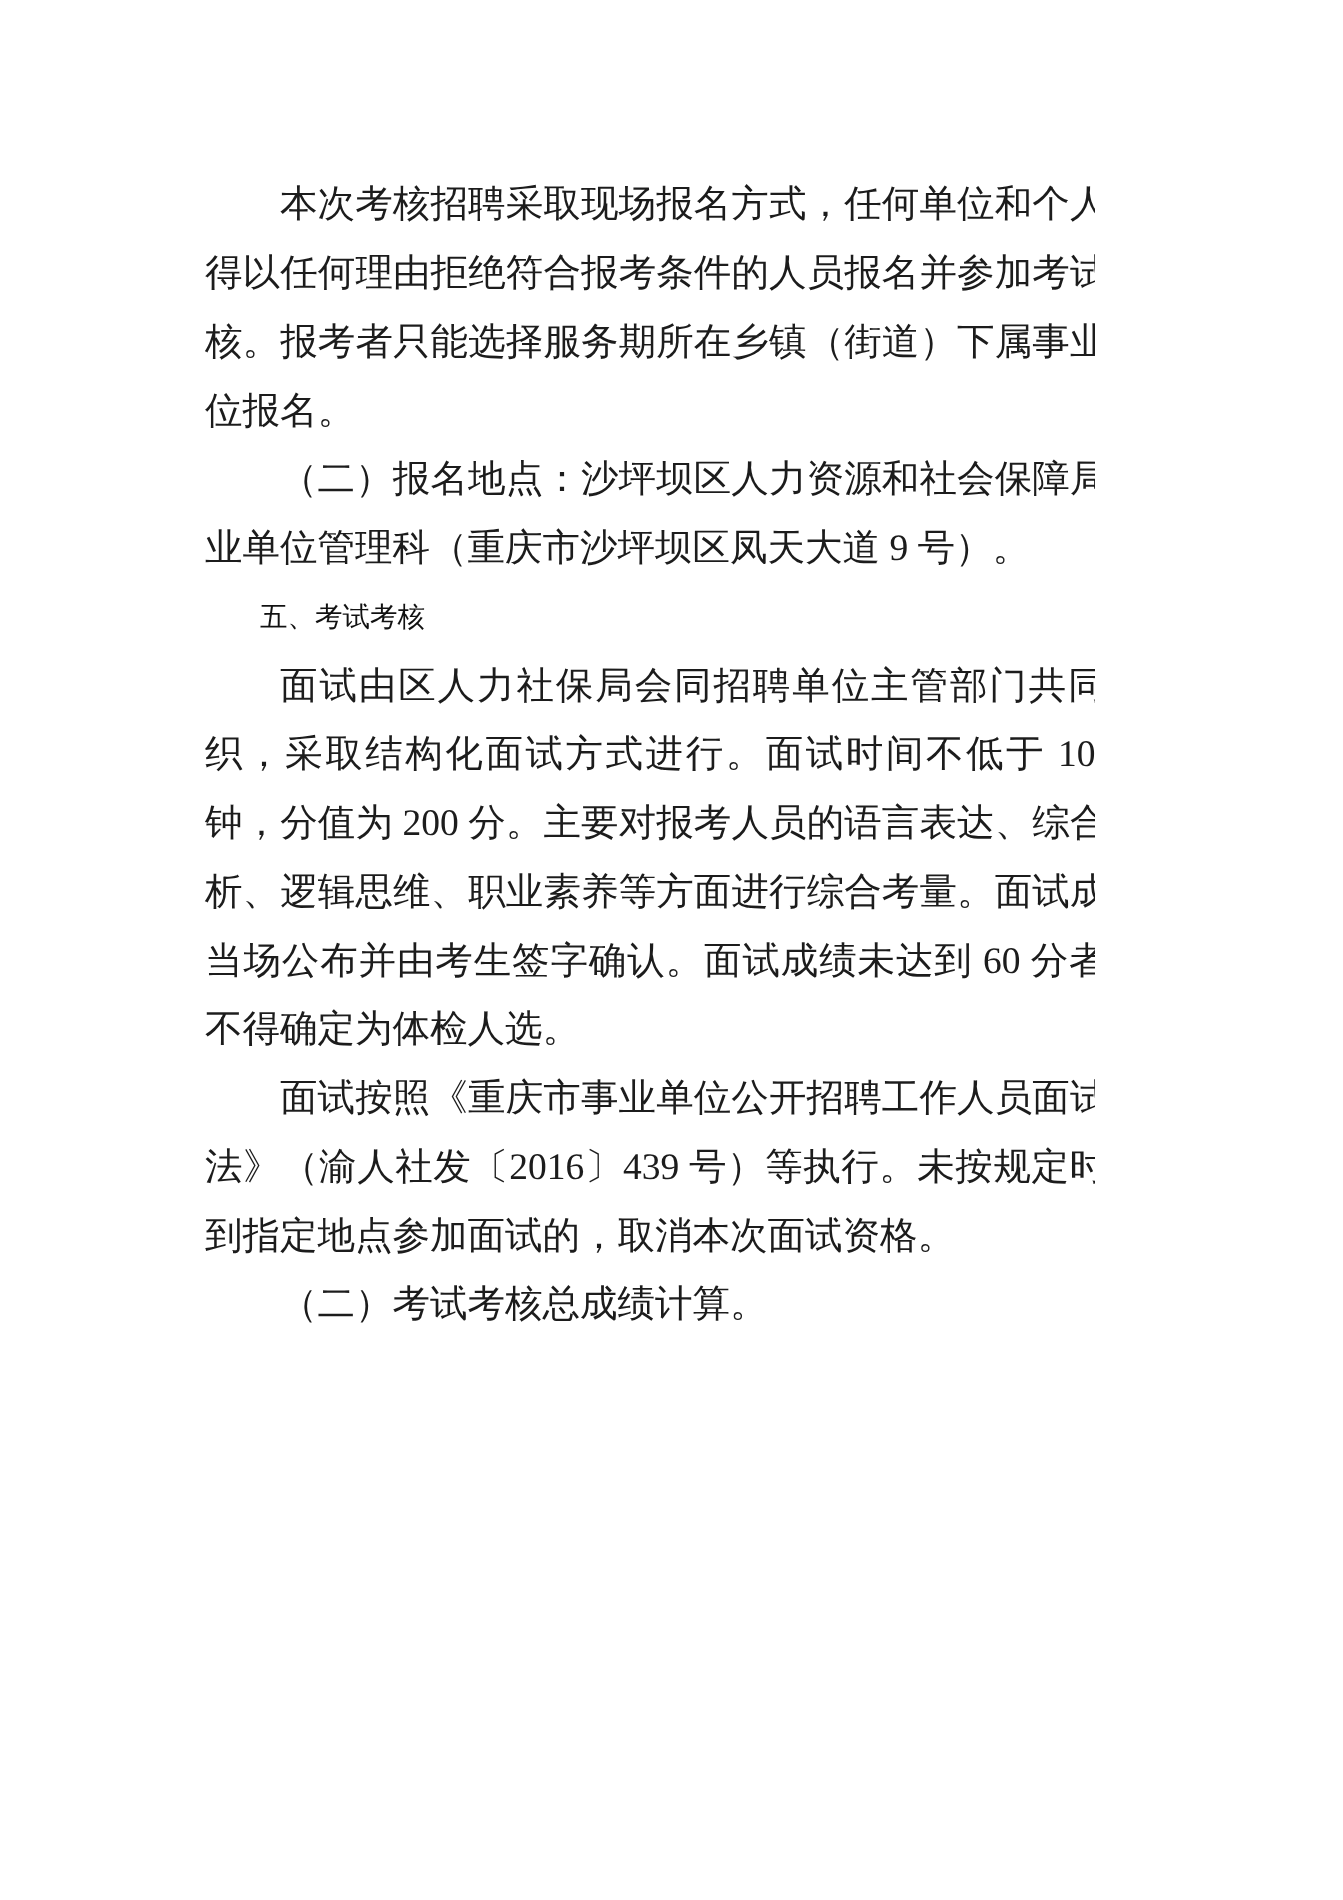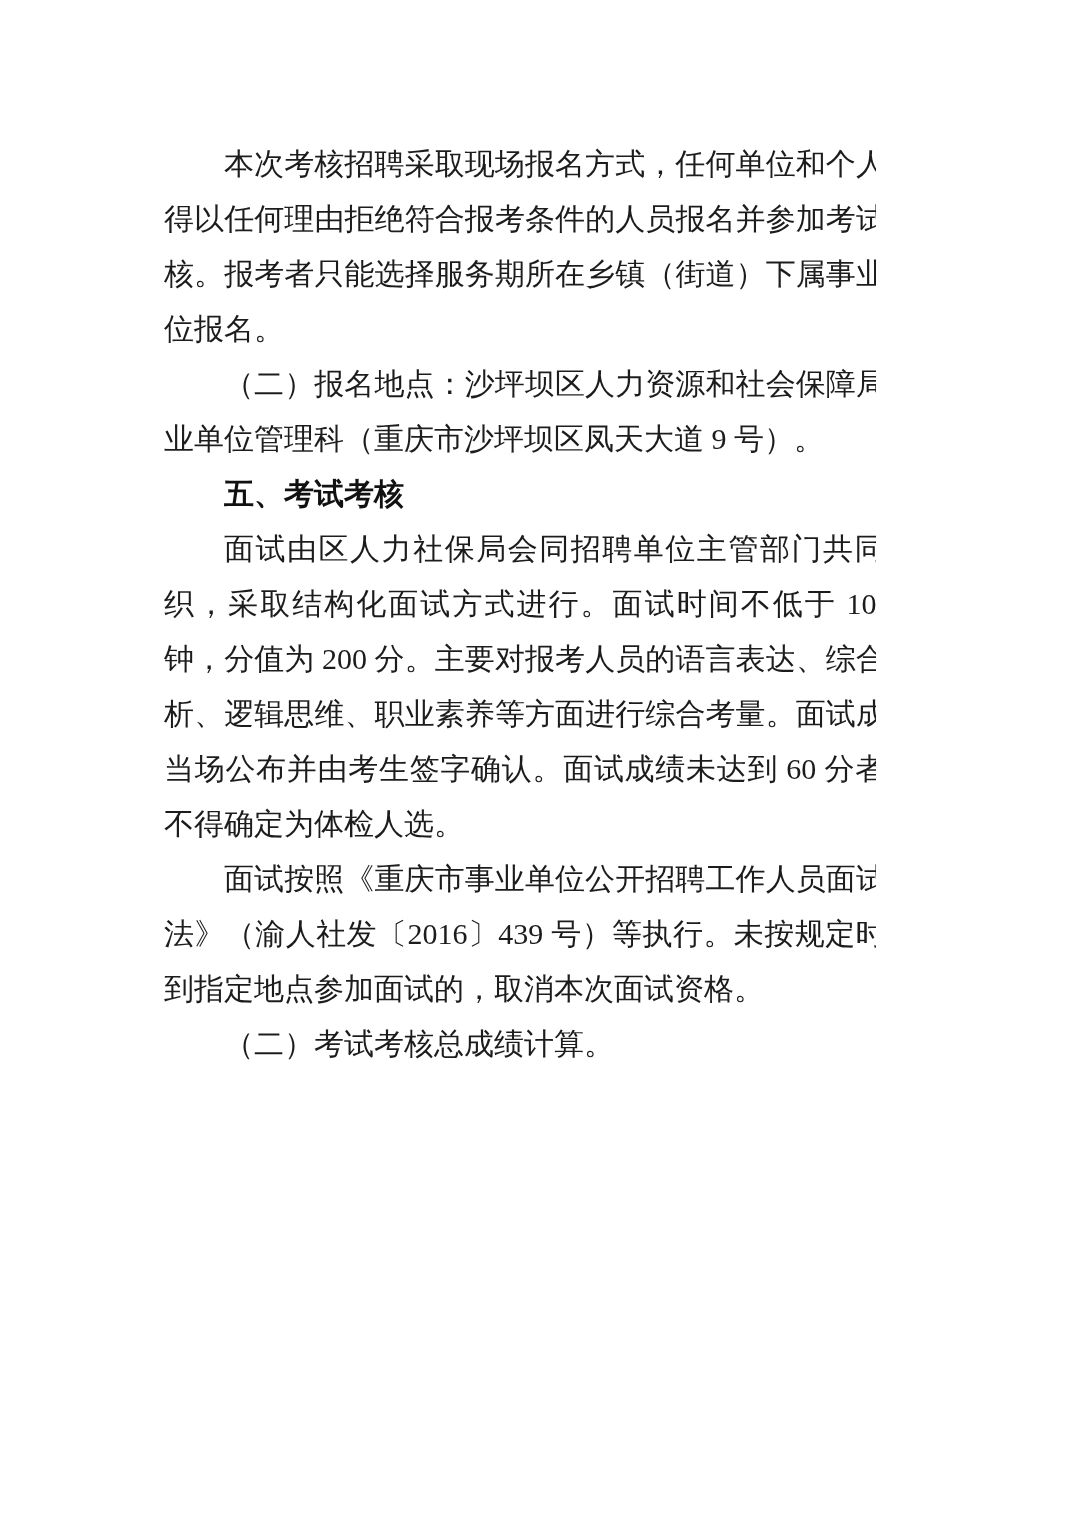"五、考试考核" .section-heading { font-size: 30px -> 22px; font-weight: bold -> normal }
